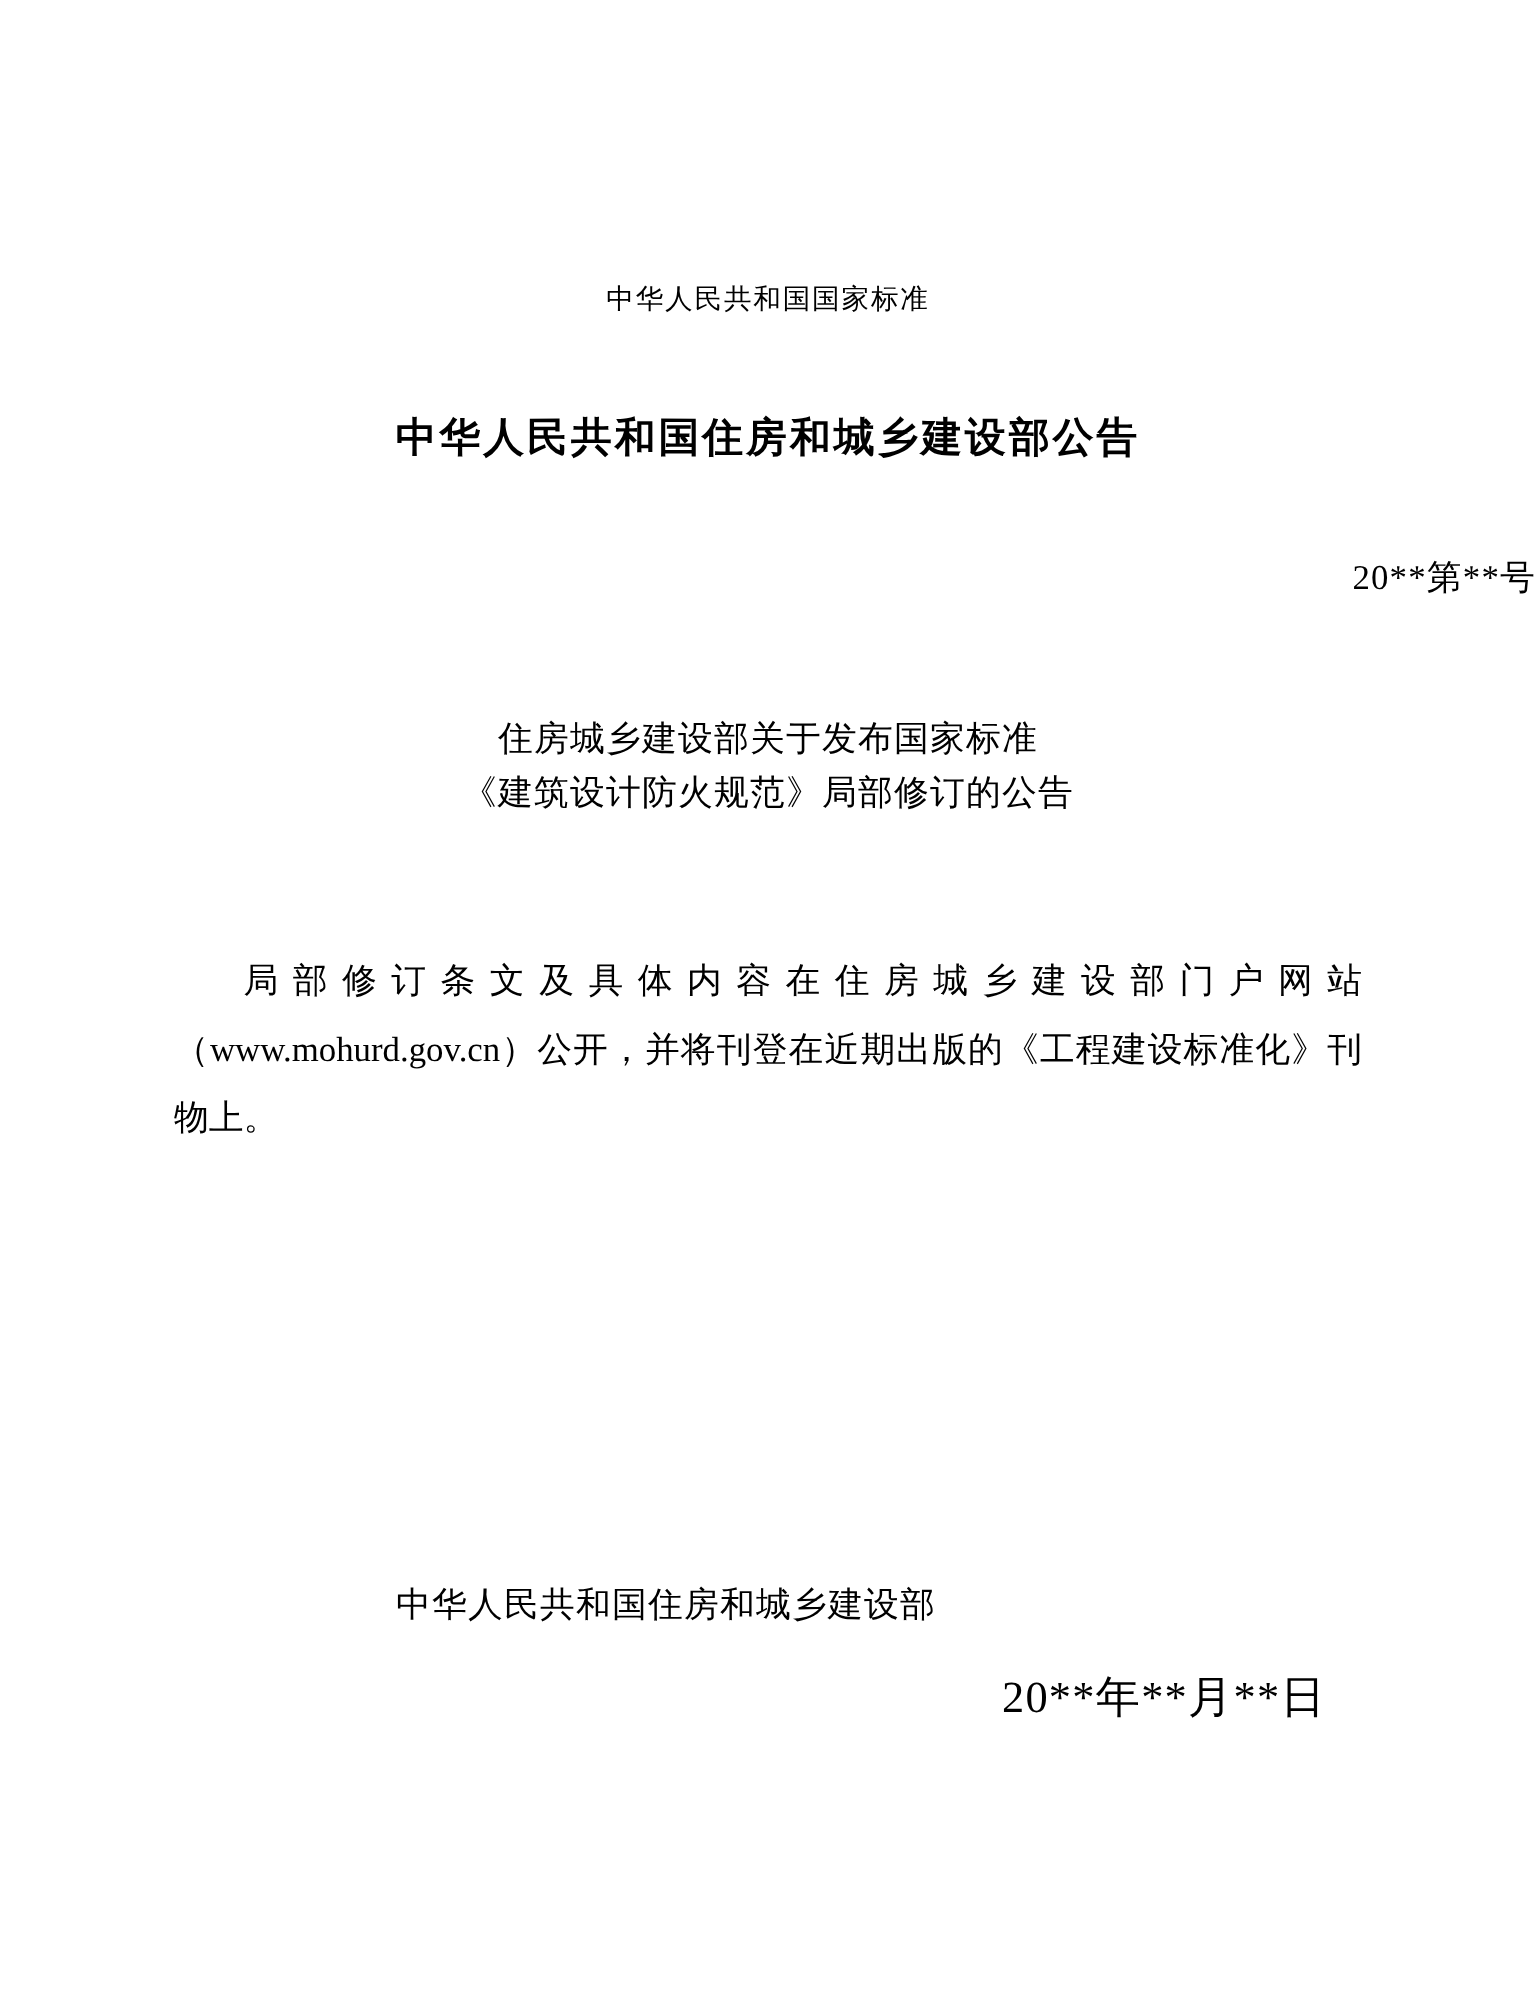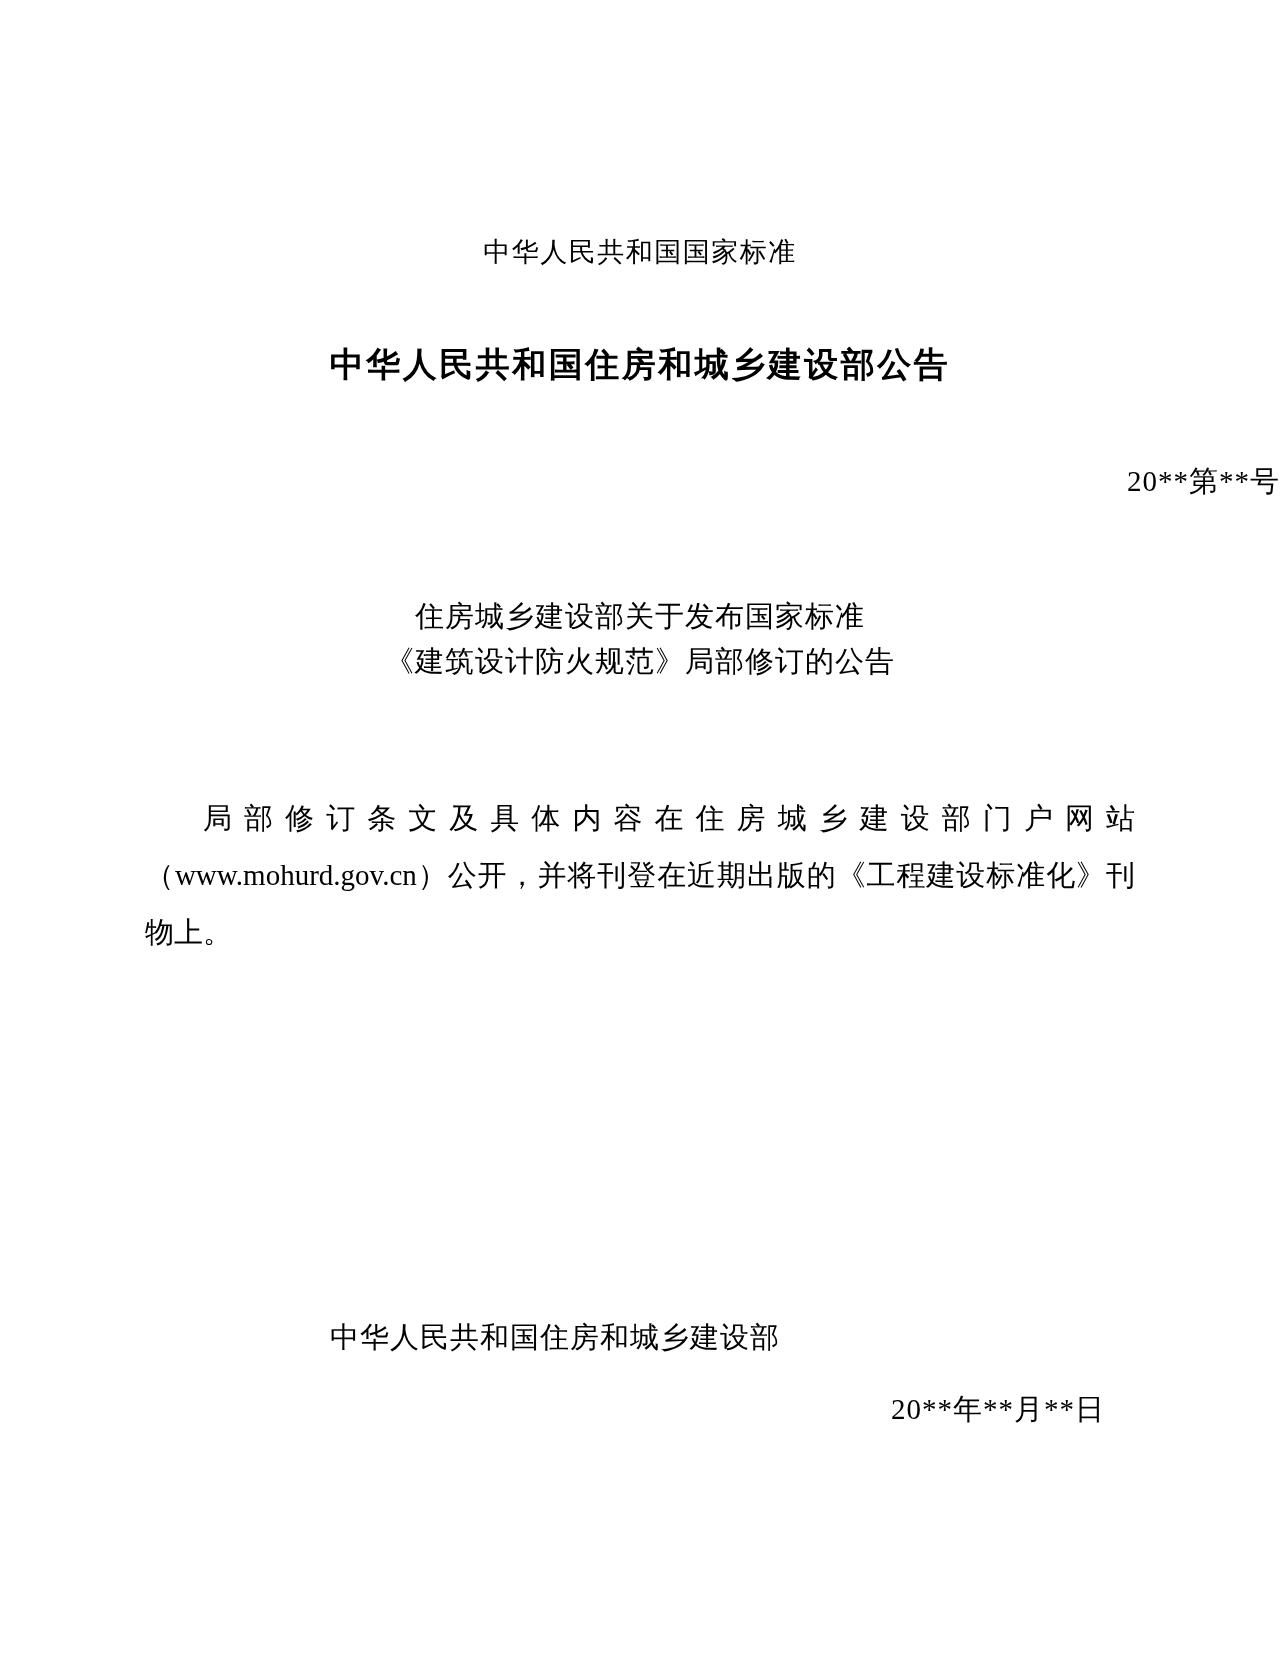"中华人民共和国国家标准" .doc-header { font-size: 27px -> 23px }
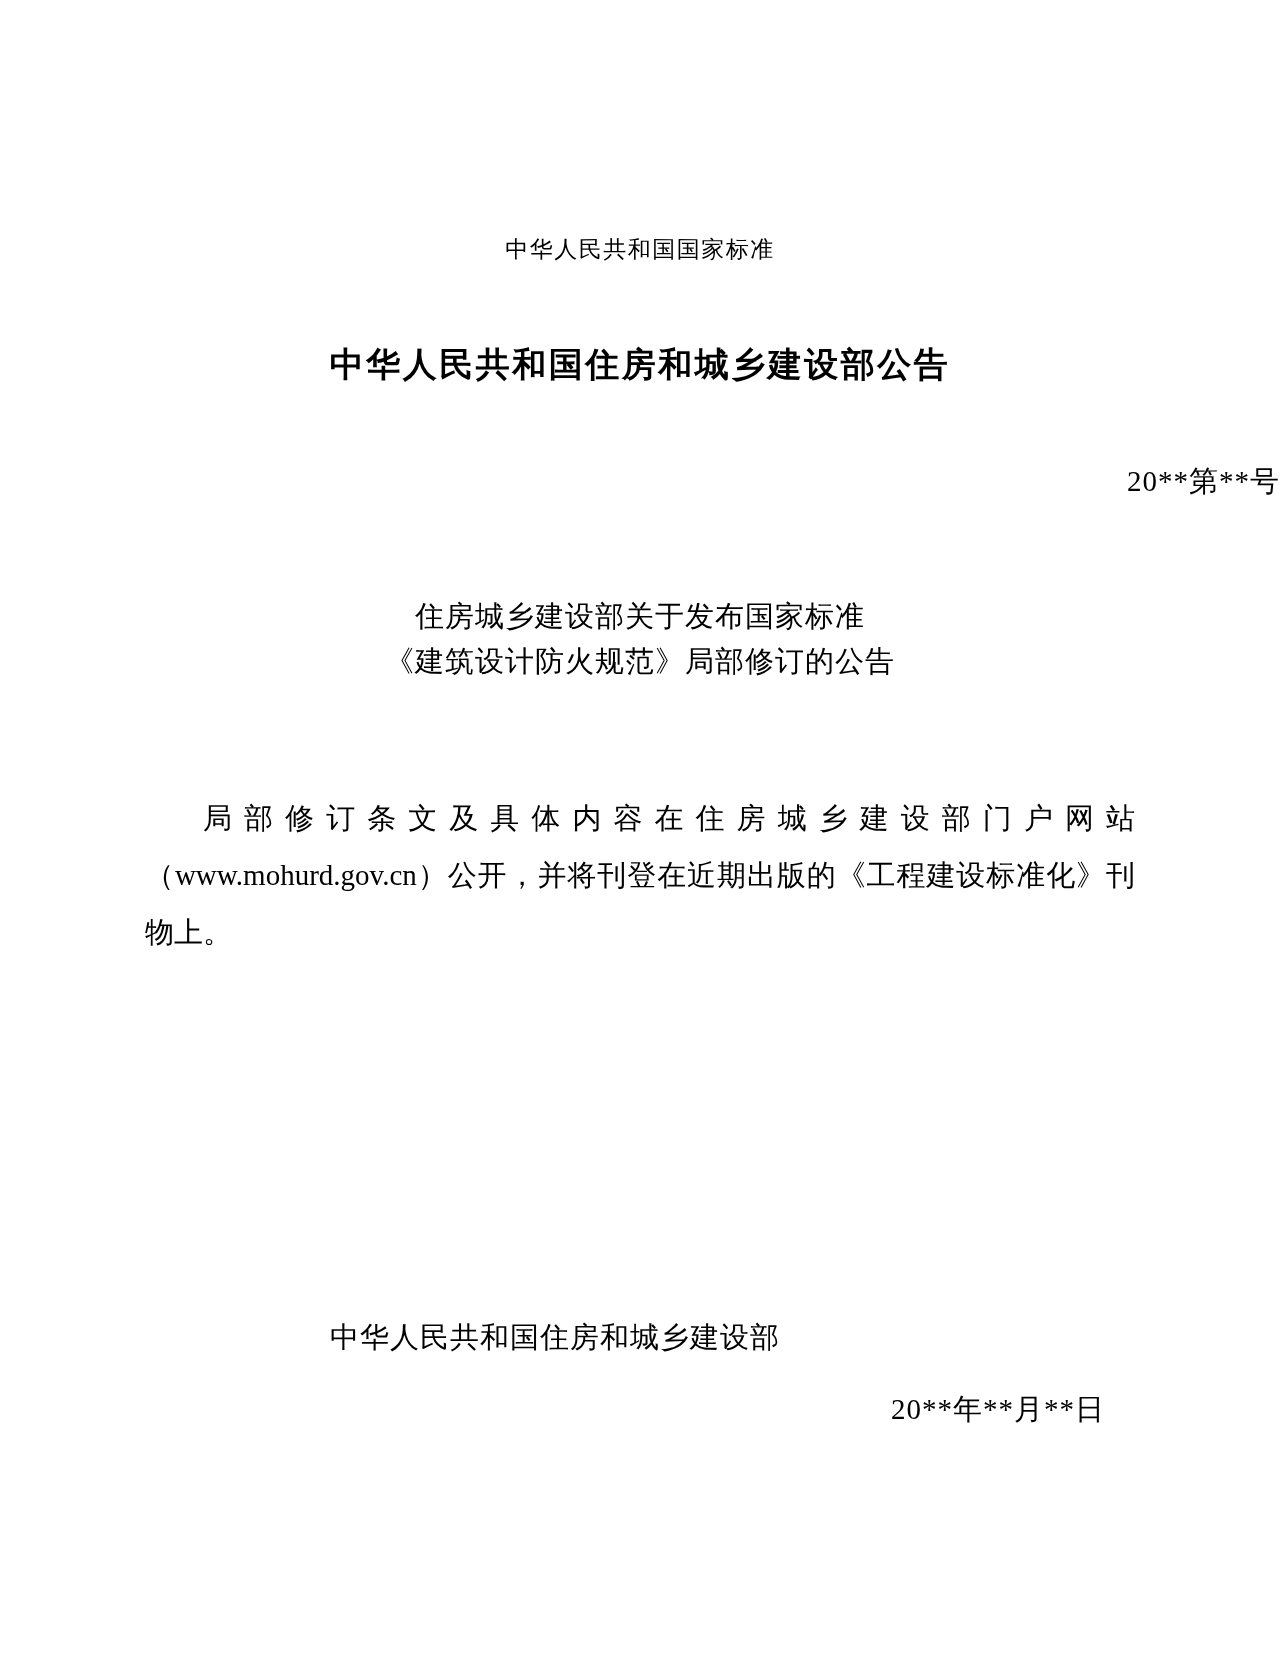"20**年**月**日" .doc-date { font-size: 29px -> 37px }
